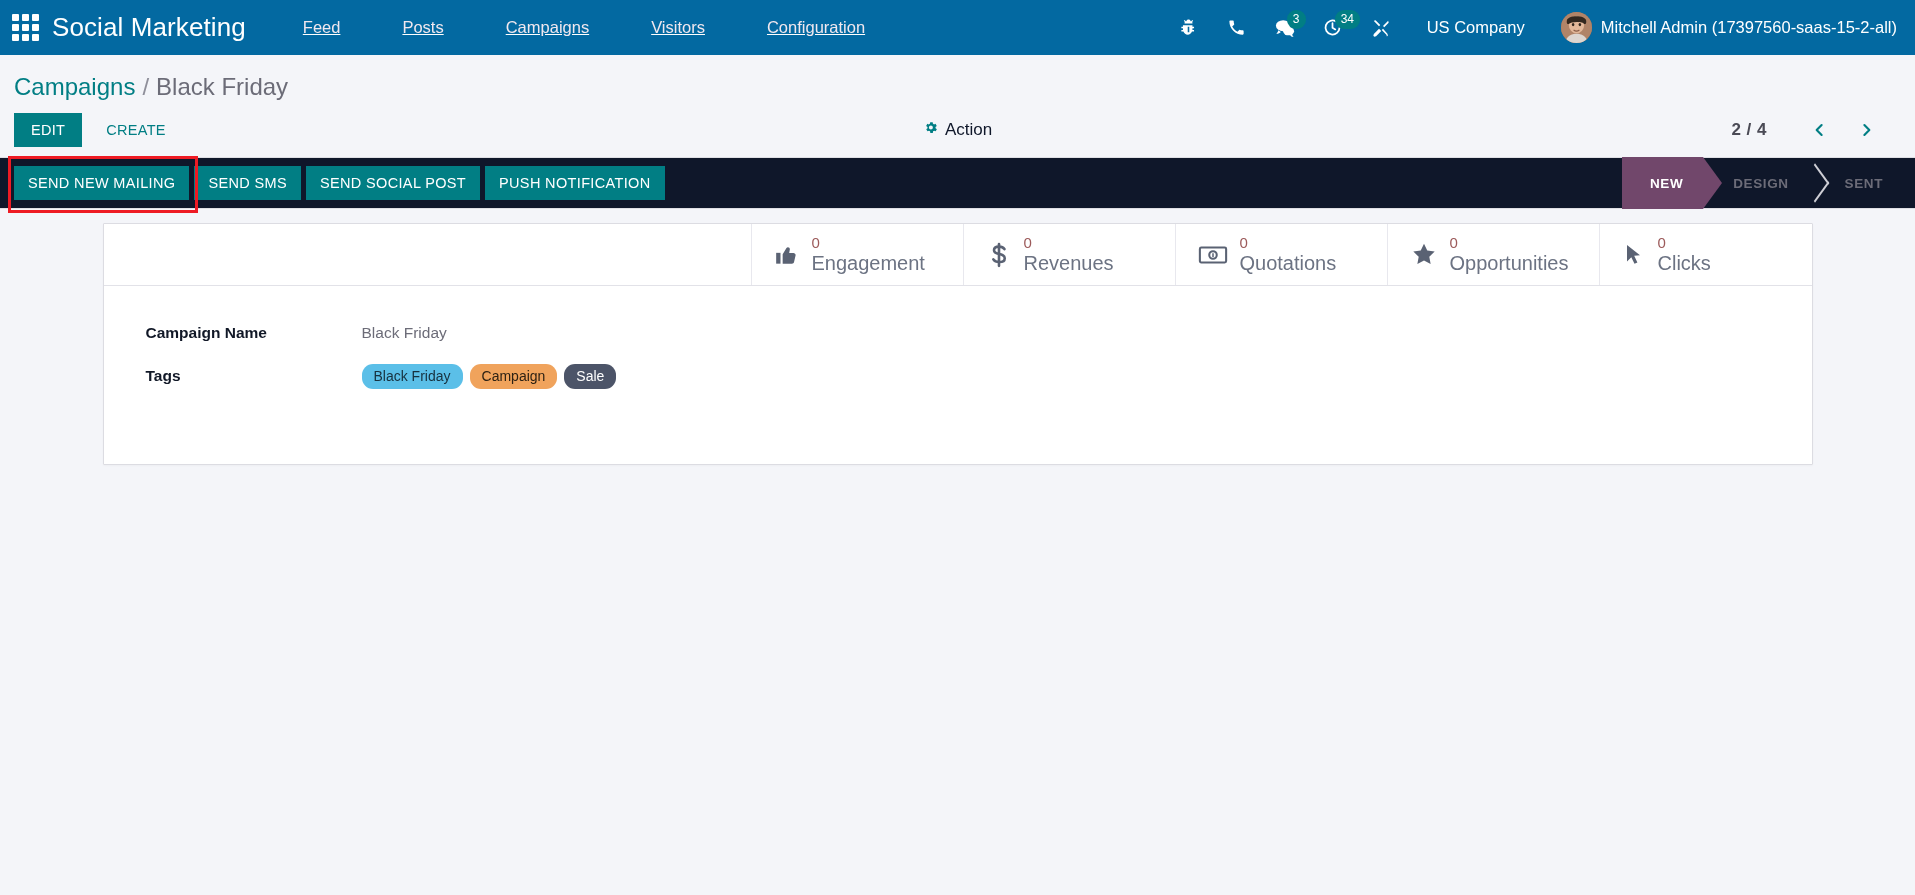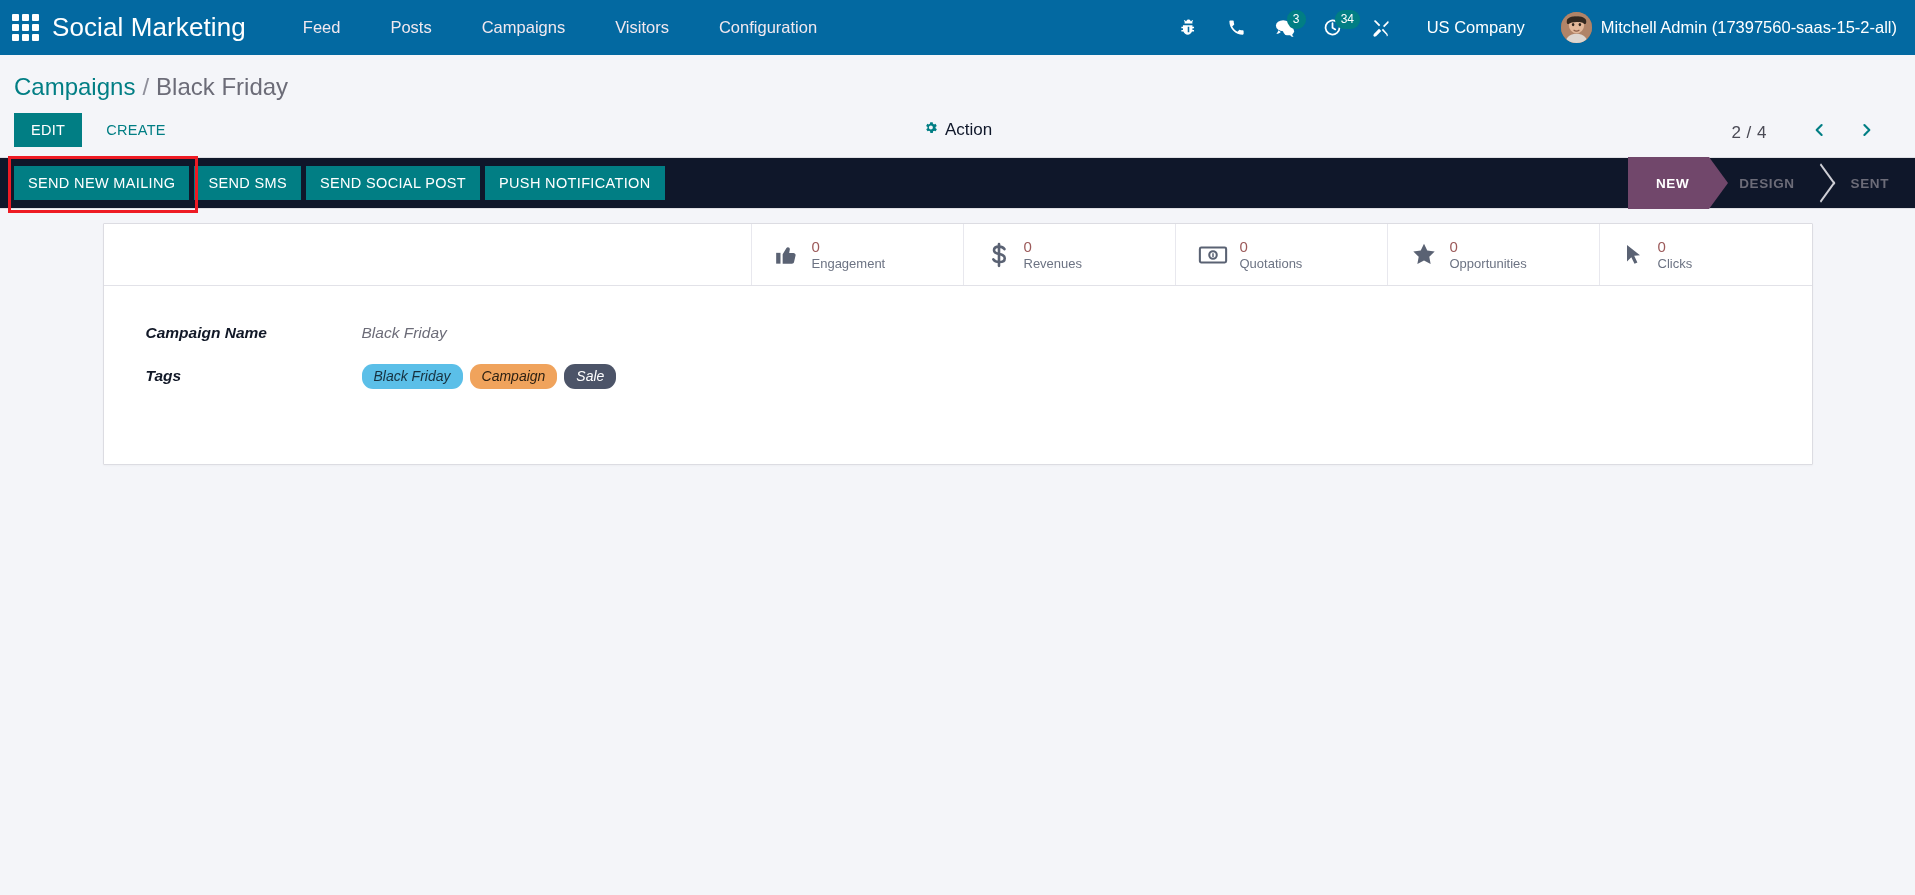"Feed" .nav-menu { gap: 4px -> 16px; text-decoration: none -> underline }
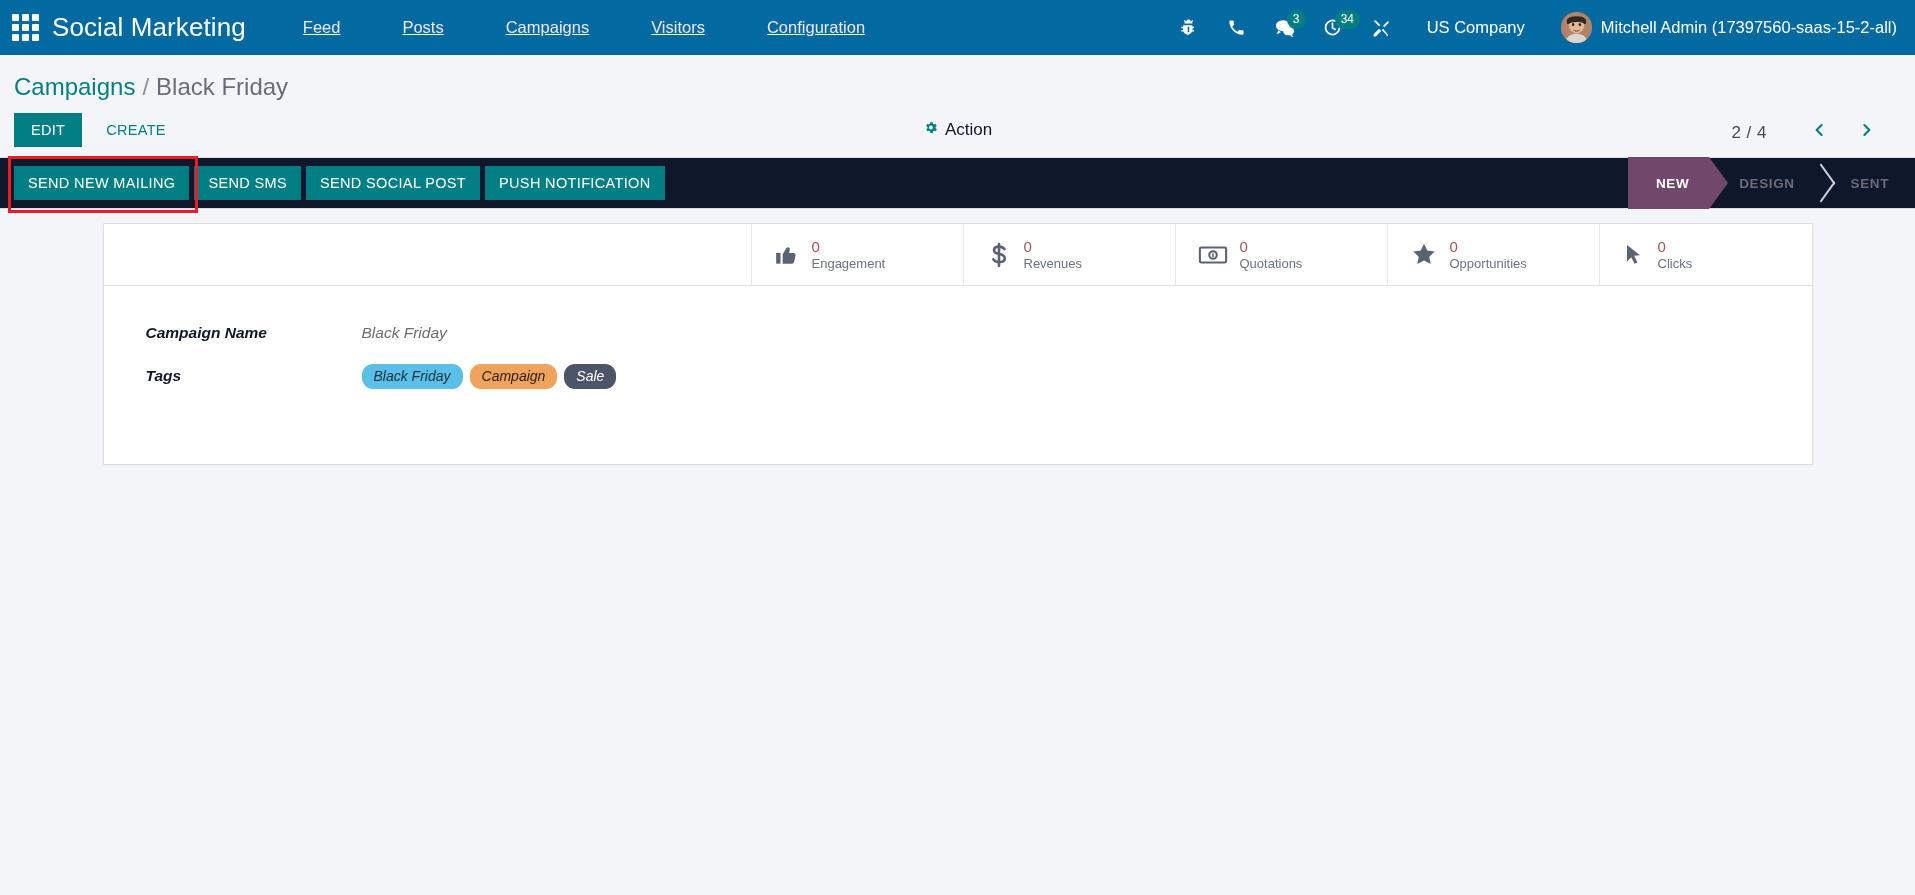"2 / 4" .pager { align-items: flex-end -> center; font-weight: none -> bold }
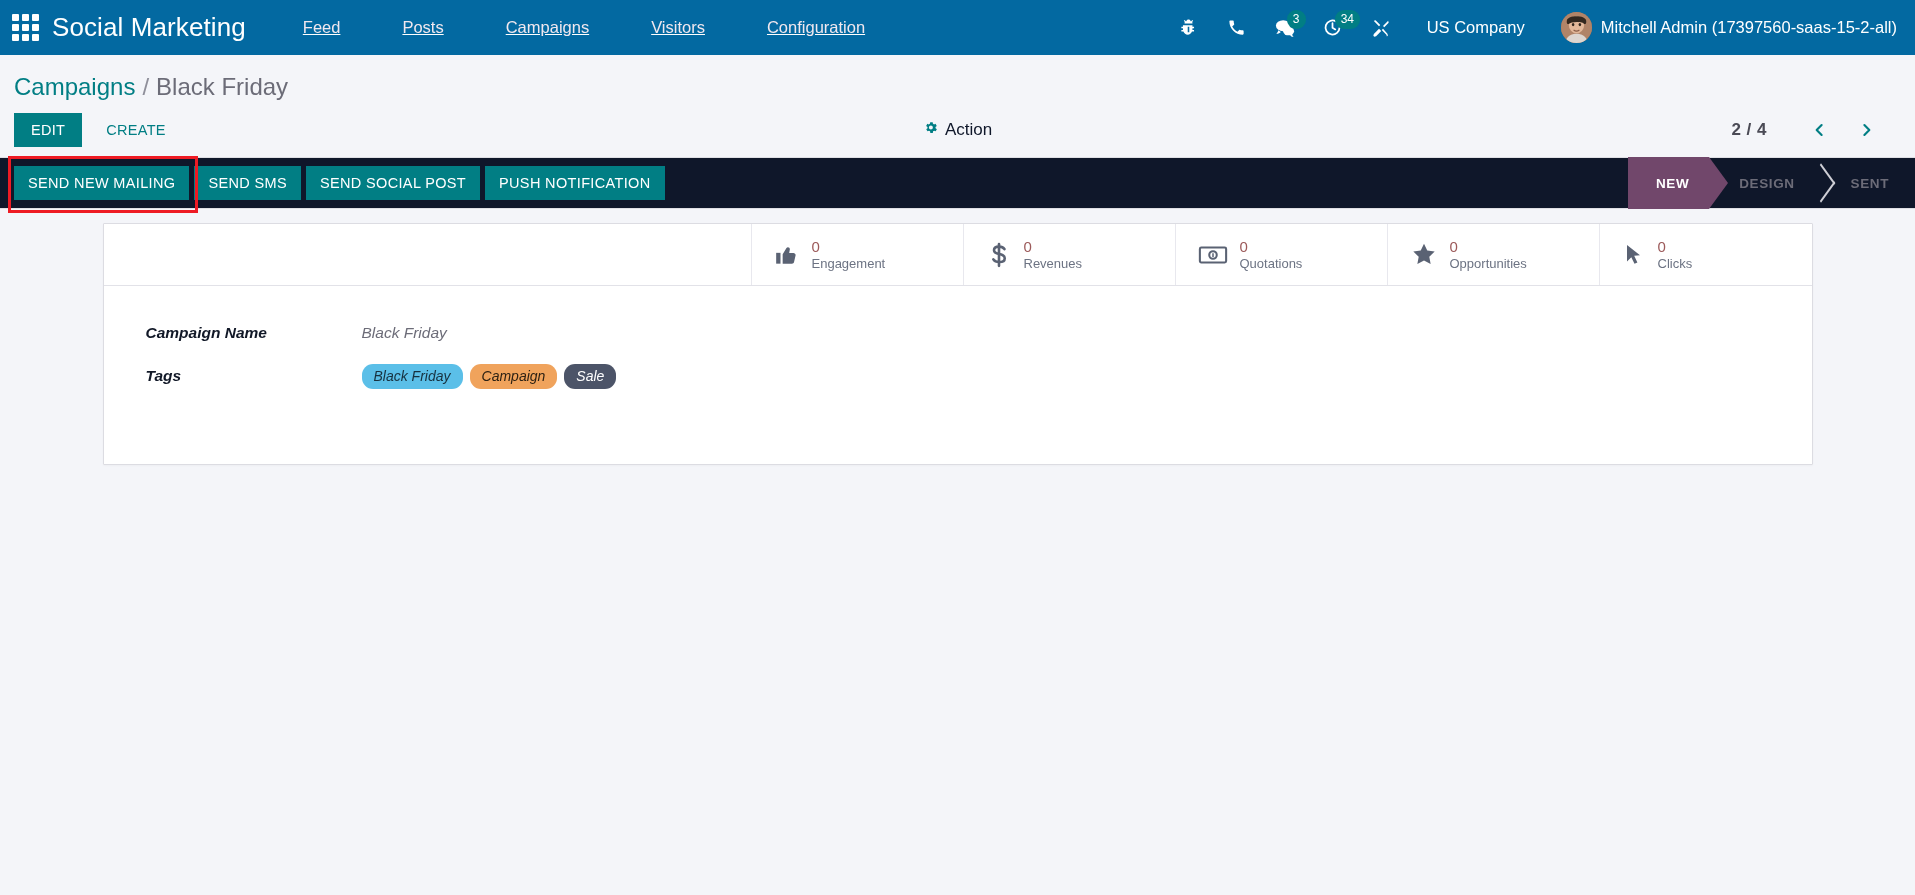"NEW" .statusbar { padding-right: none -> 6px }
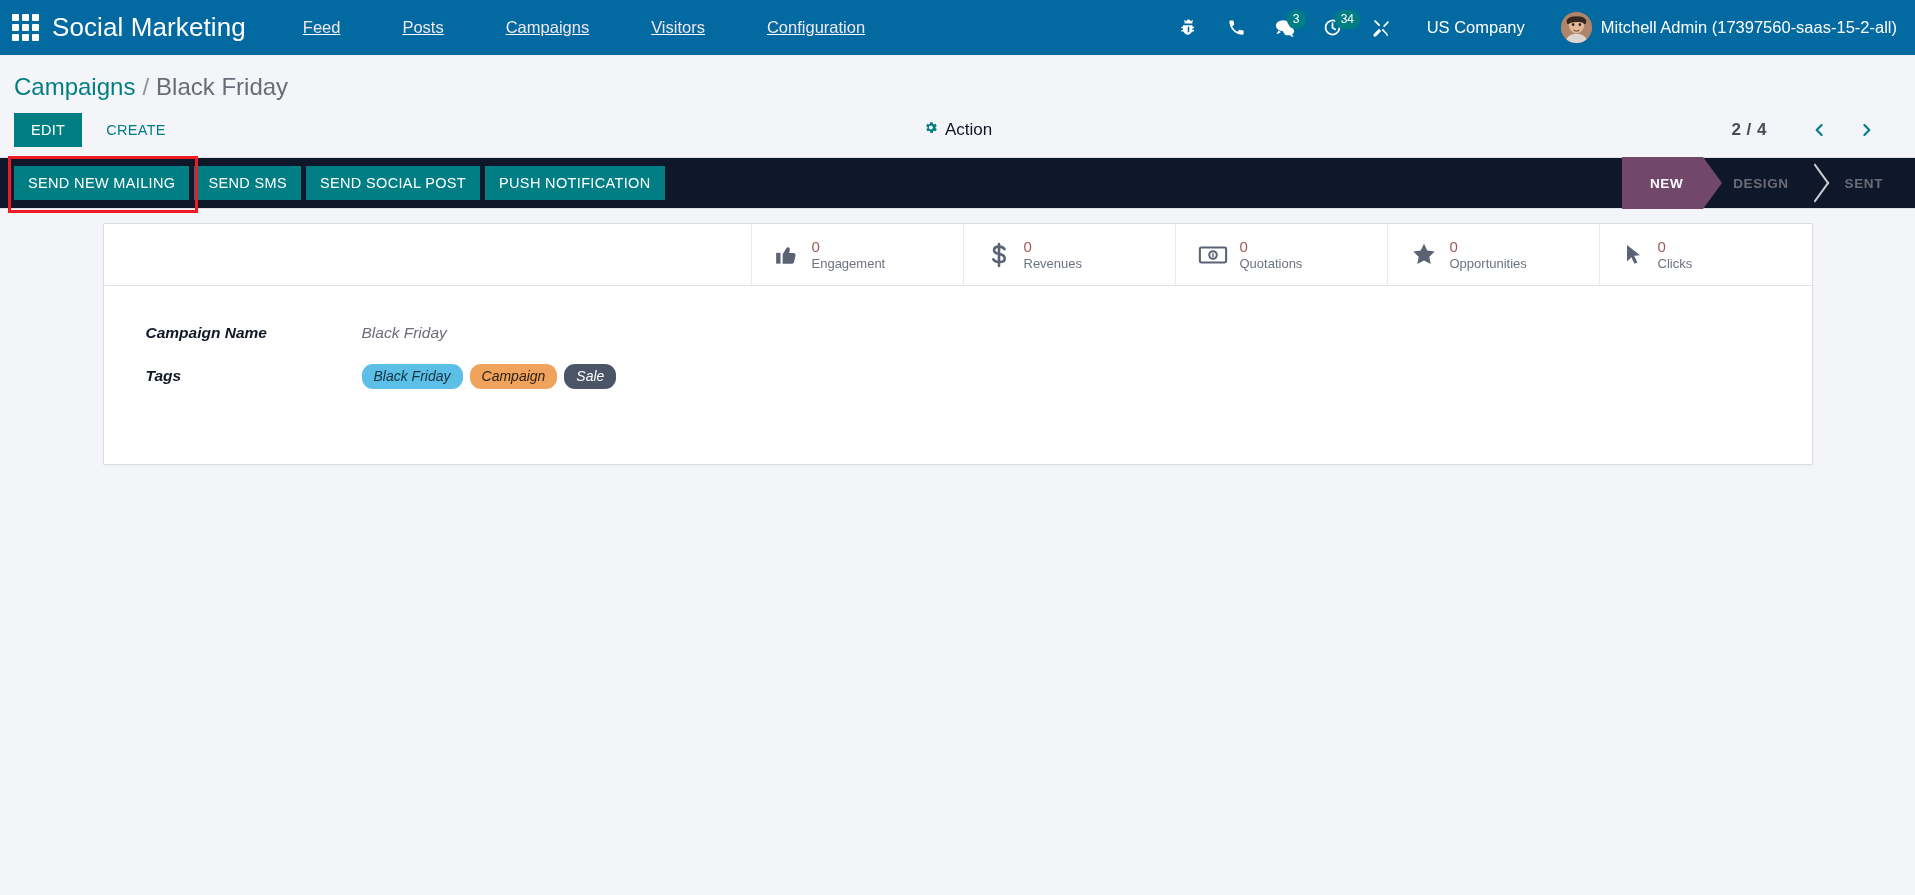"Engagement" .stat-label { font-size: 13px -> 20px }
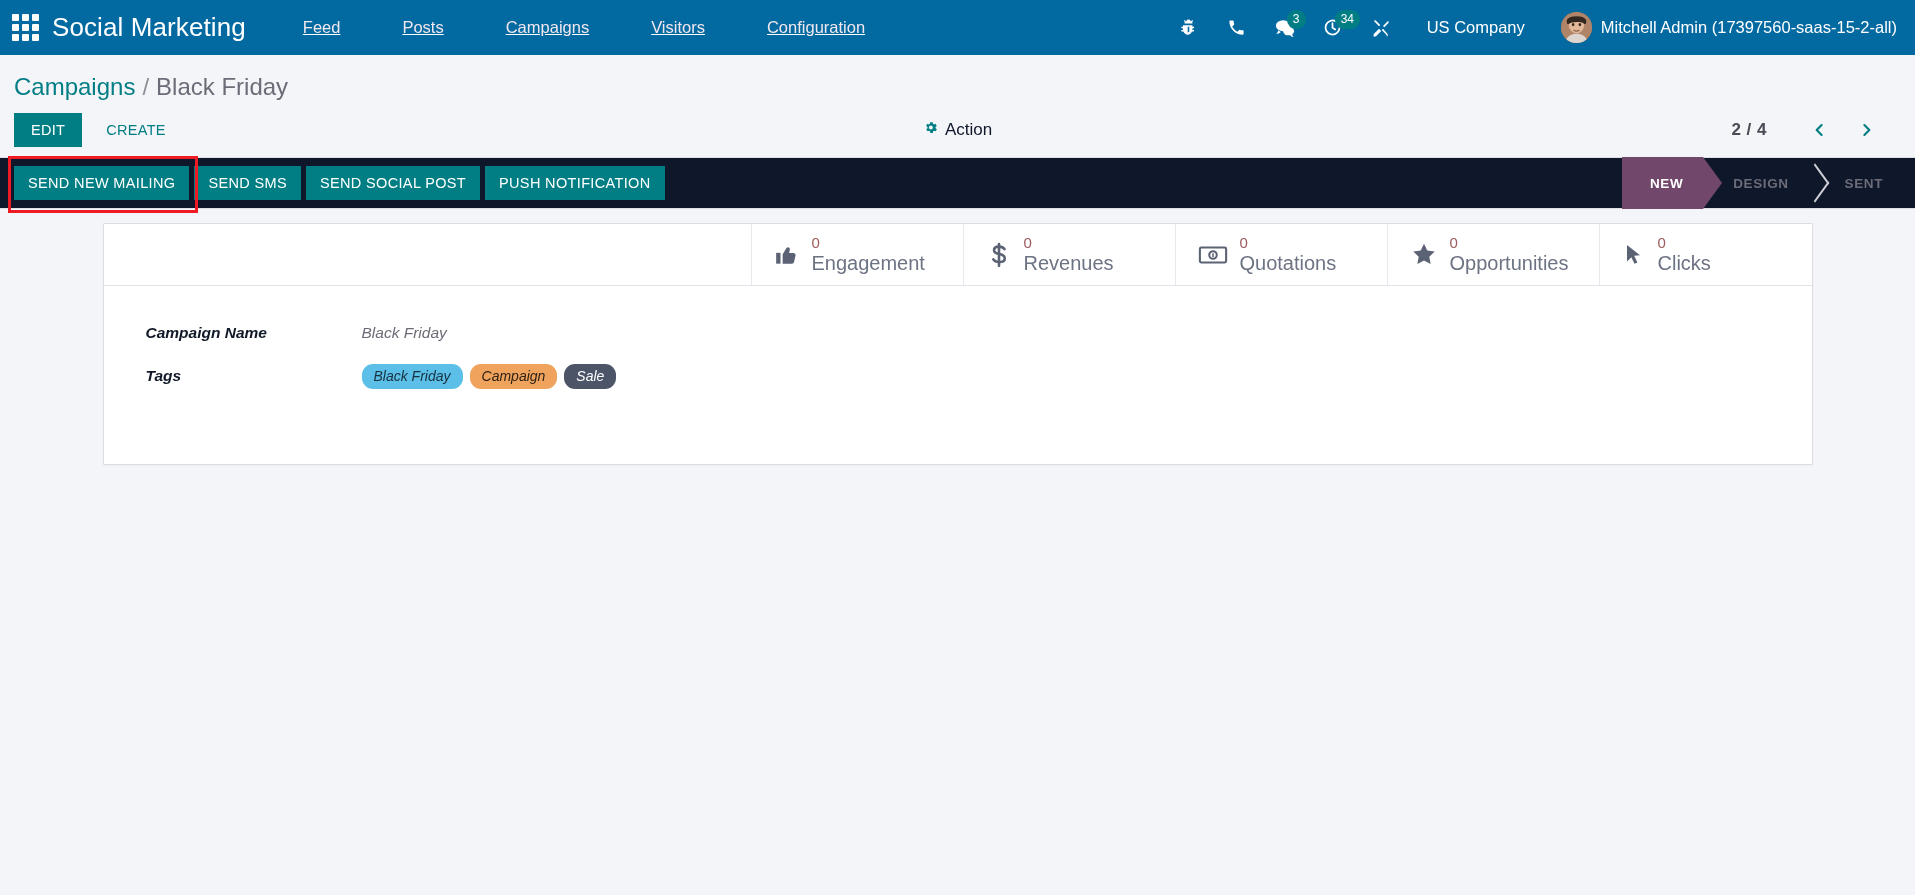"Campaign Name" .field-row { font-style: italic -> none }
